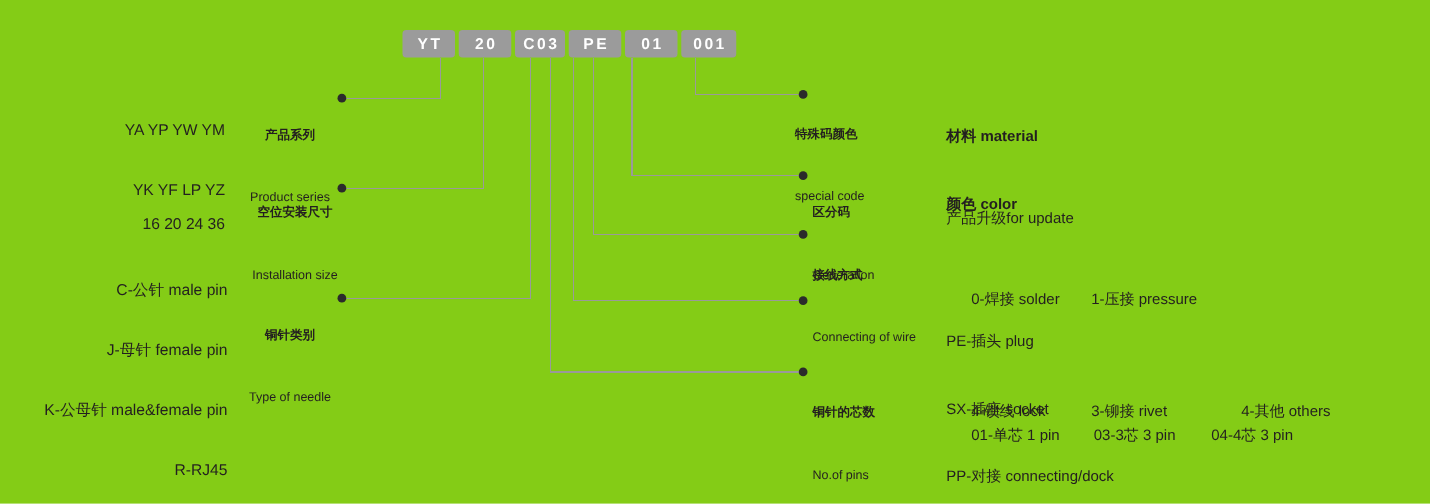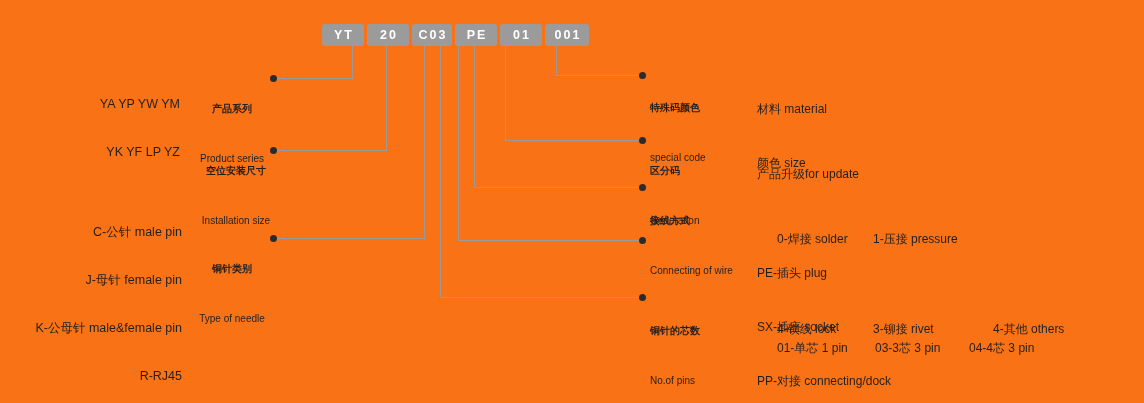"YT" #diagram { background: #f97316 -> #84cc16 }
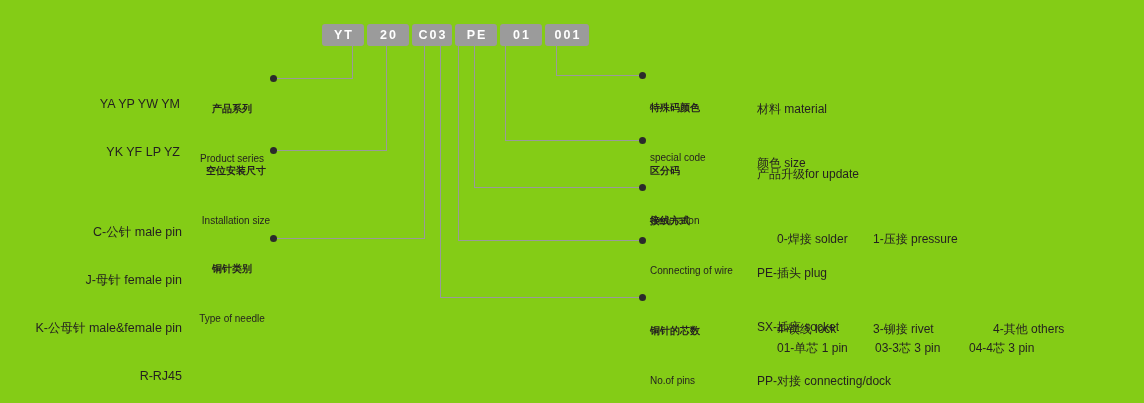"特殊码颜色" div.abs { left: 650px -> 636px }
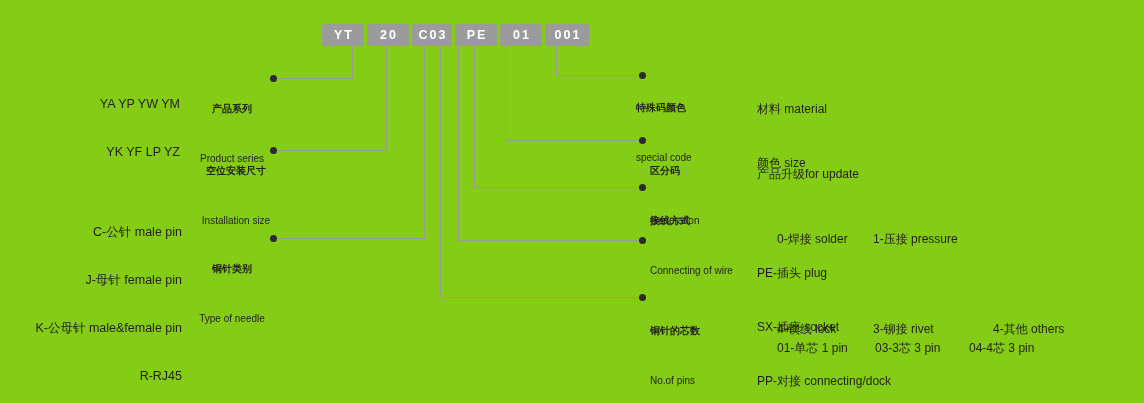"材料 material" div.abs { font-weight: none -> bold }
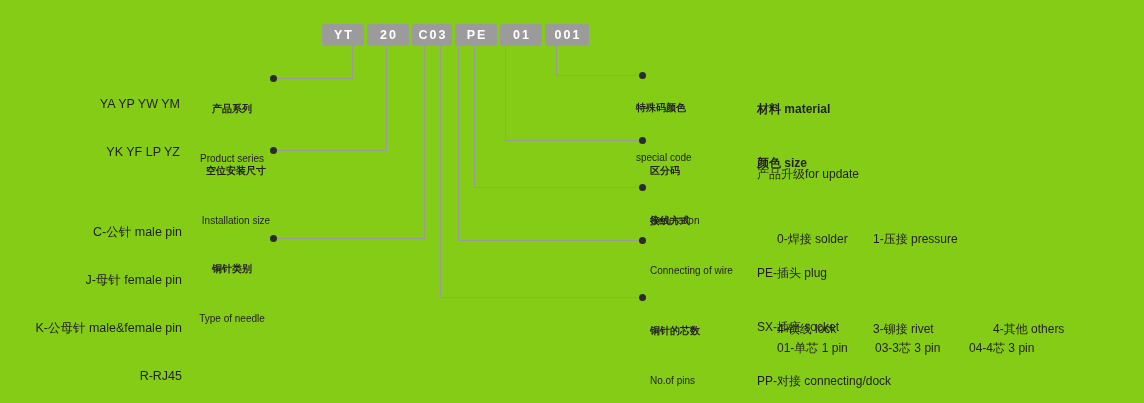"颜色 size" div.opt { text: size -> color }
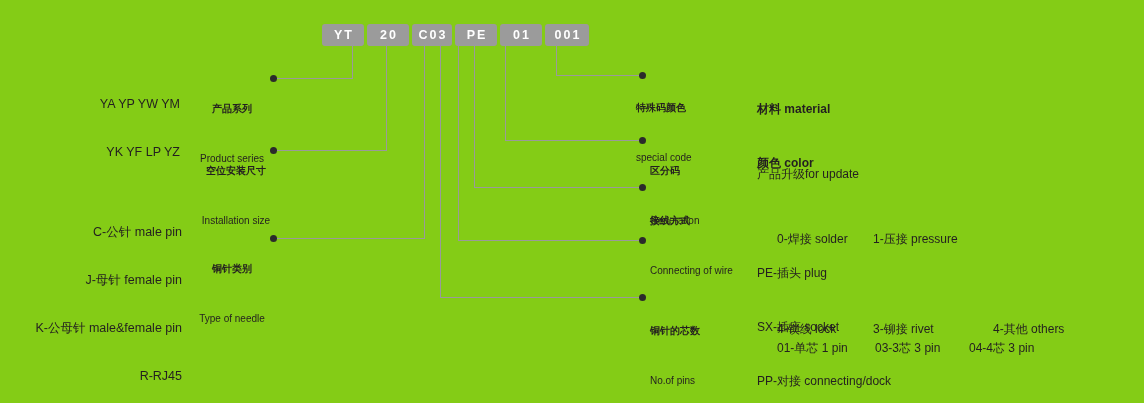"16 20 24 36" div.abs { html: none -> <div> <div>16 20 24 36</div> </div> }
